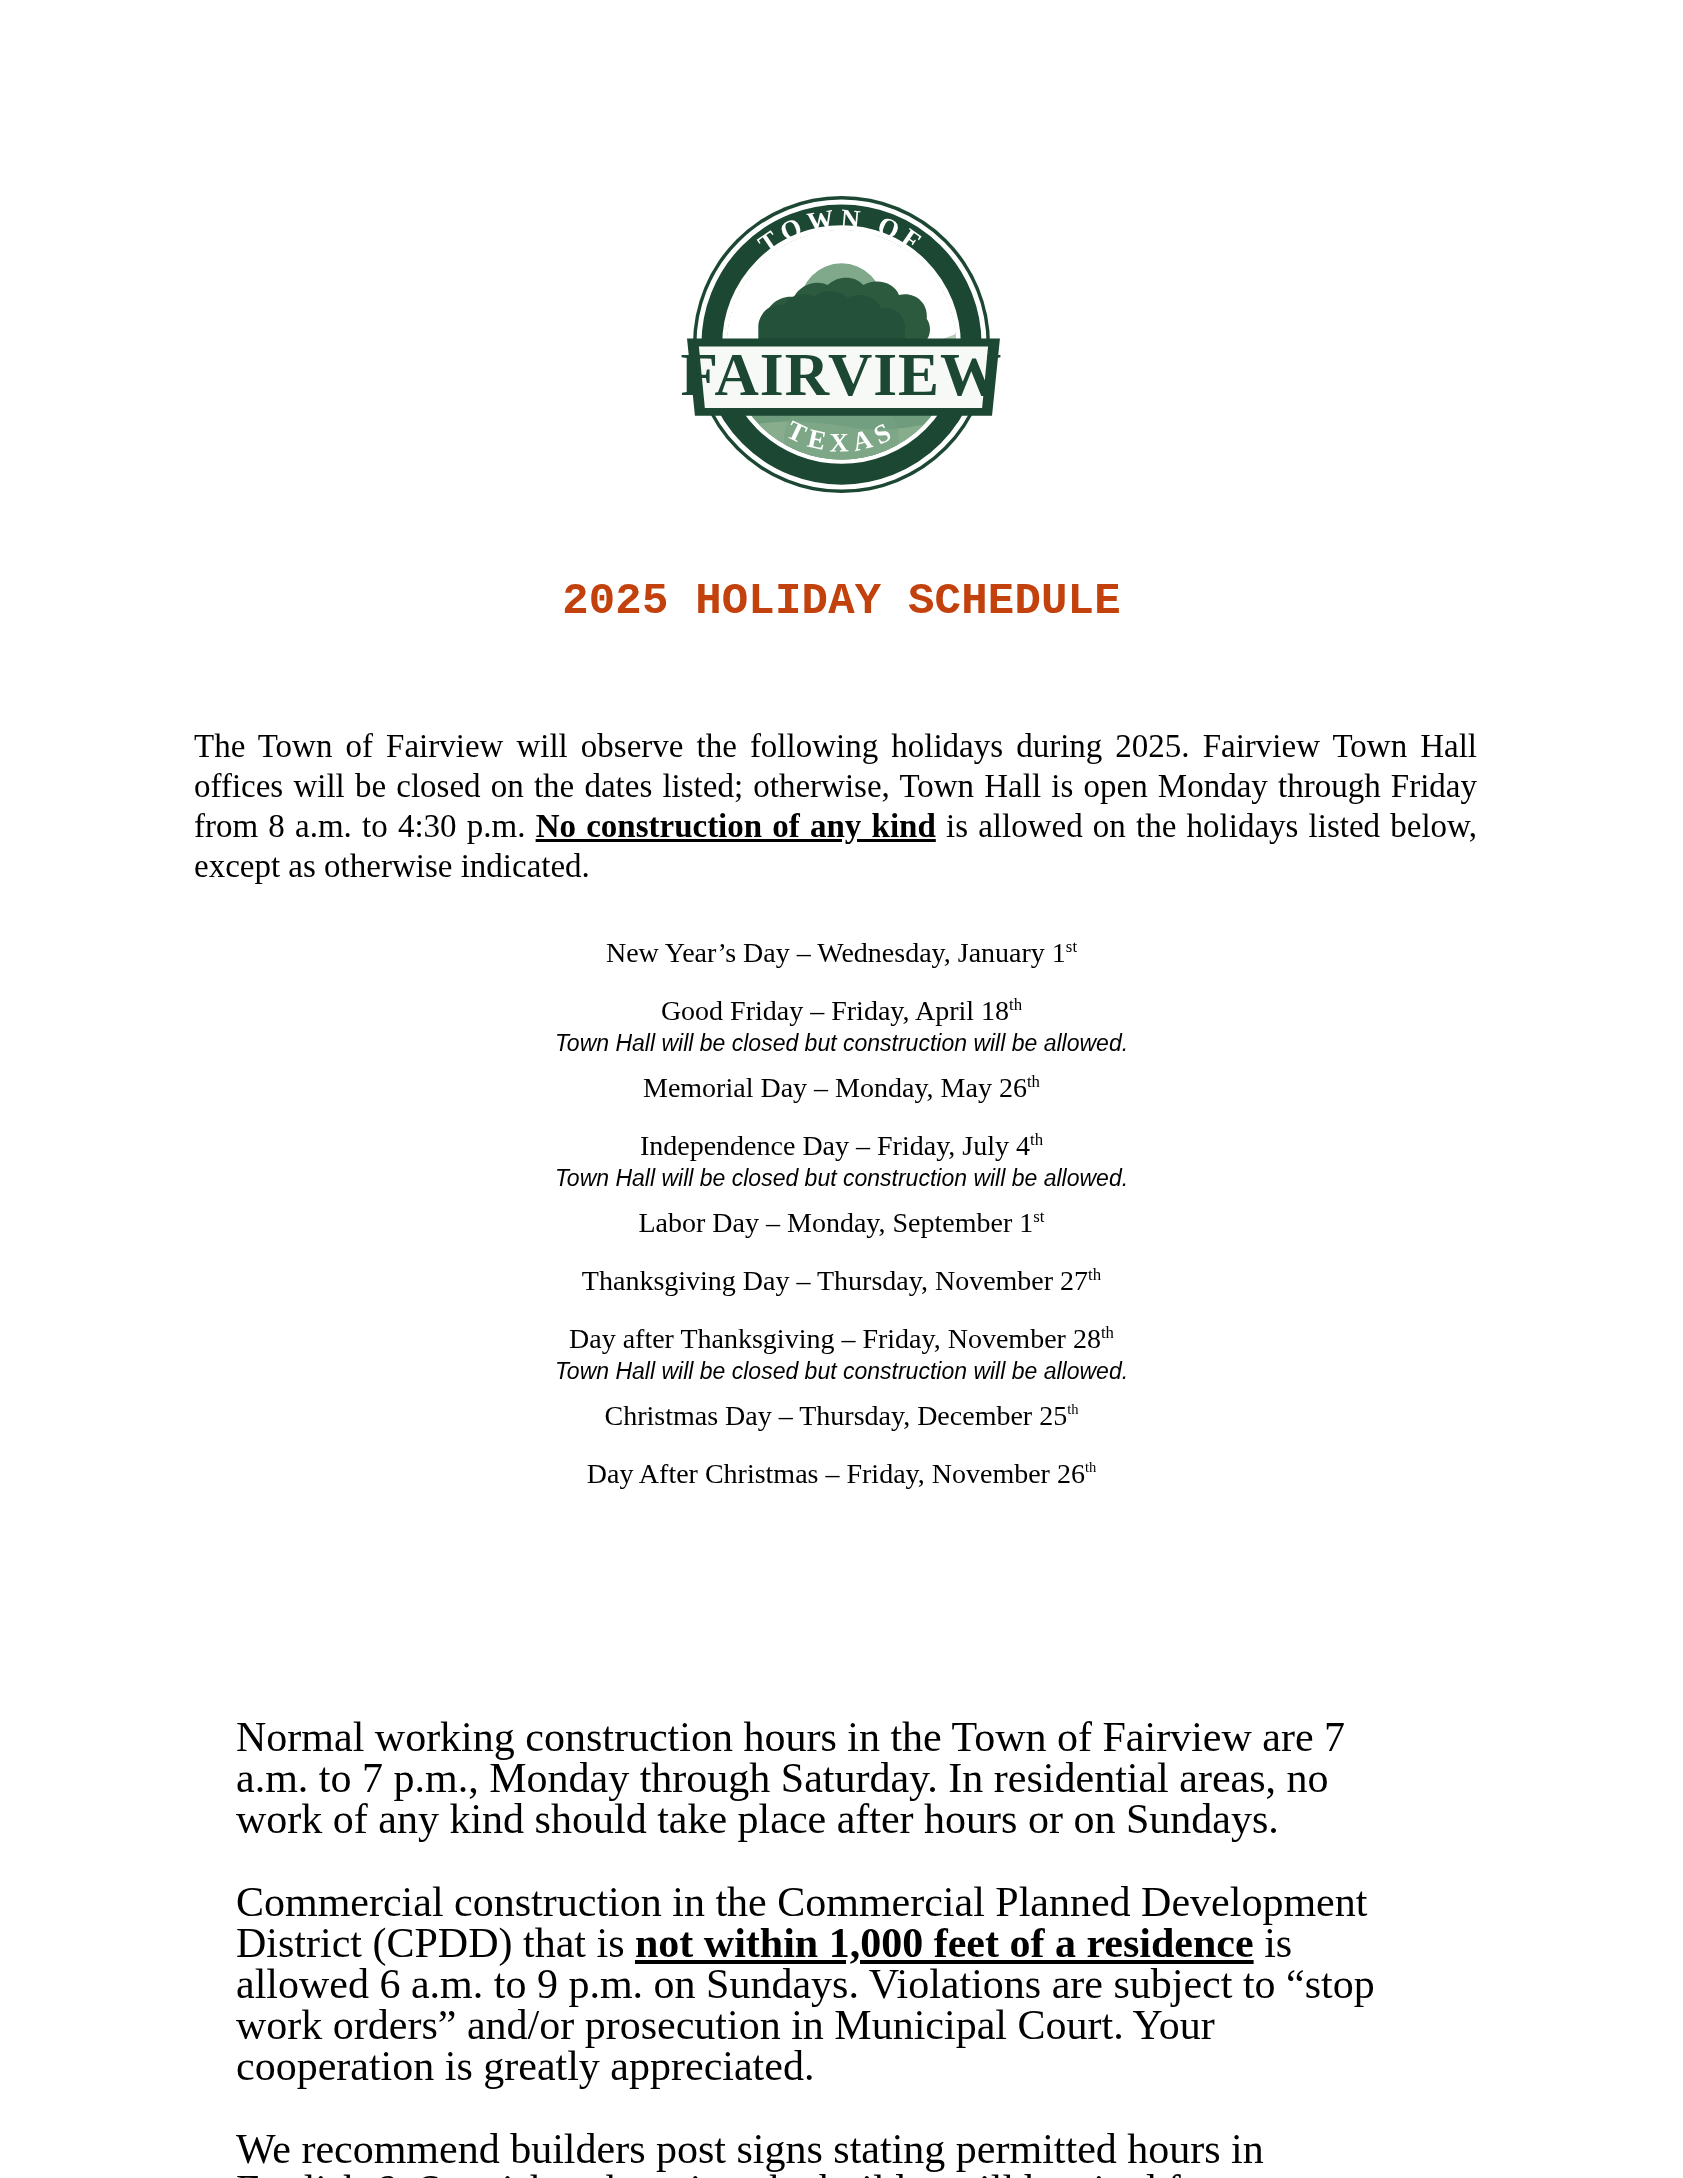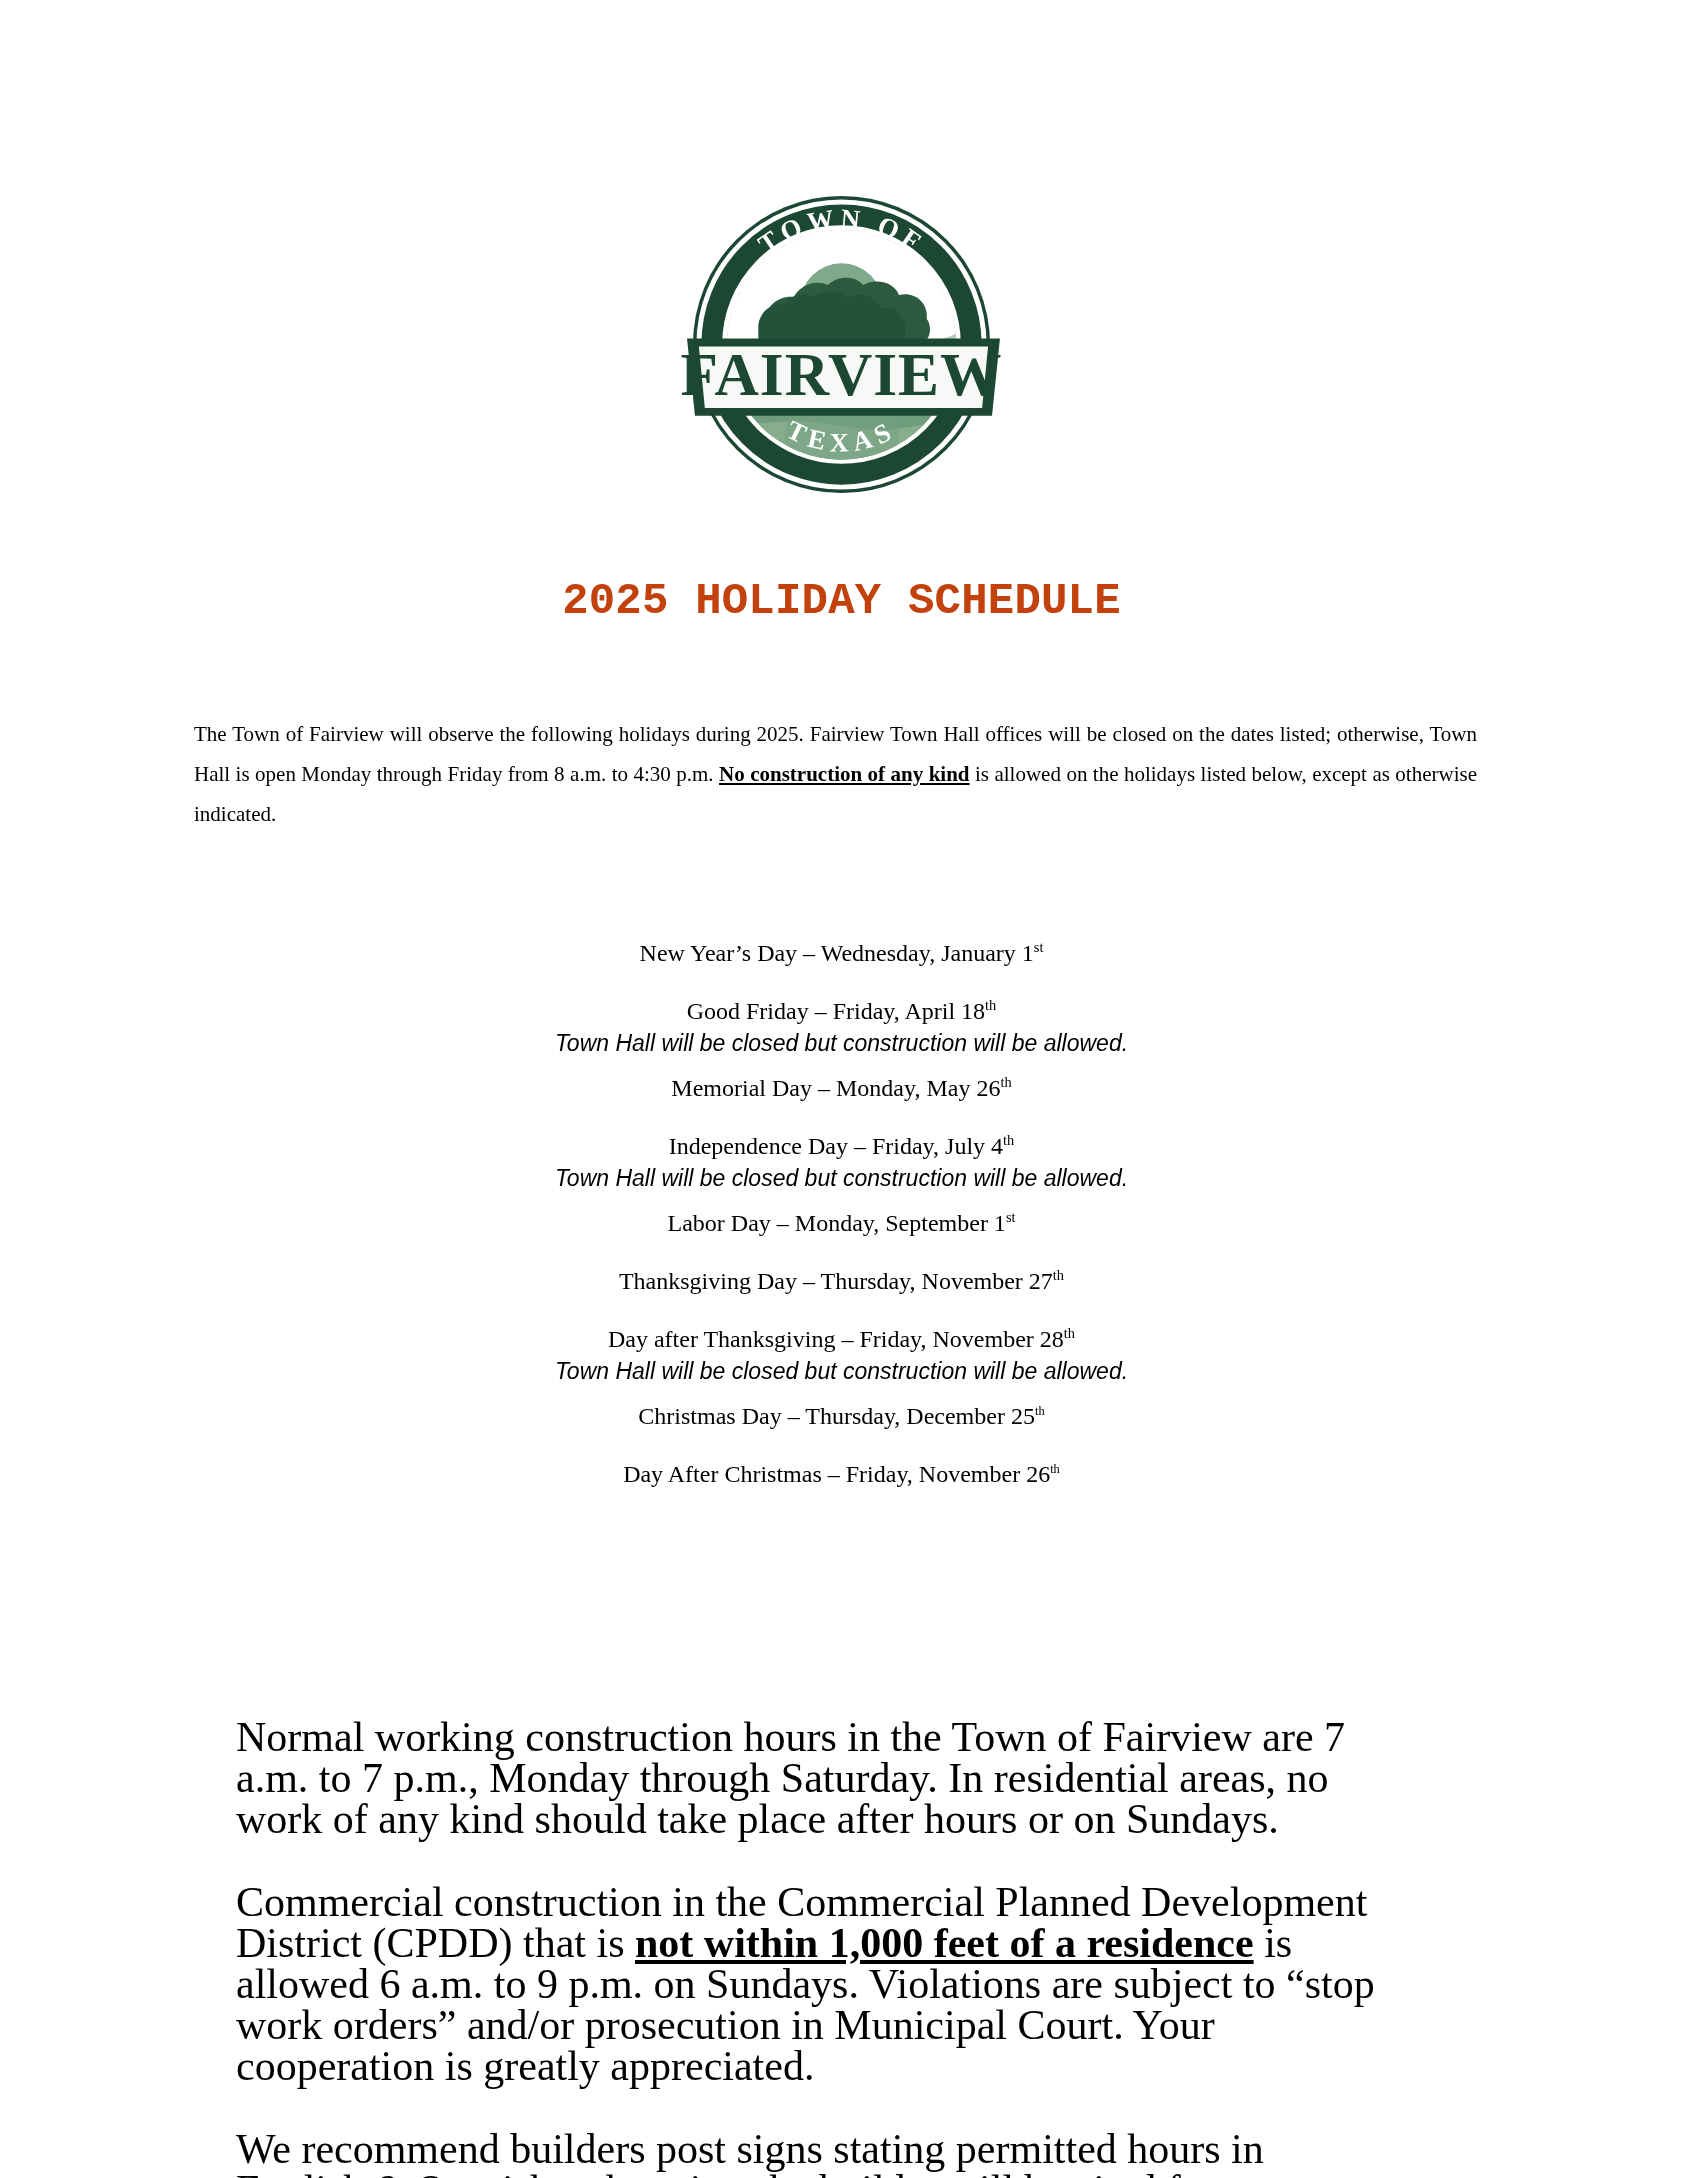"The Town of Fairview will" .intro { font-size: 21px -> 33px }
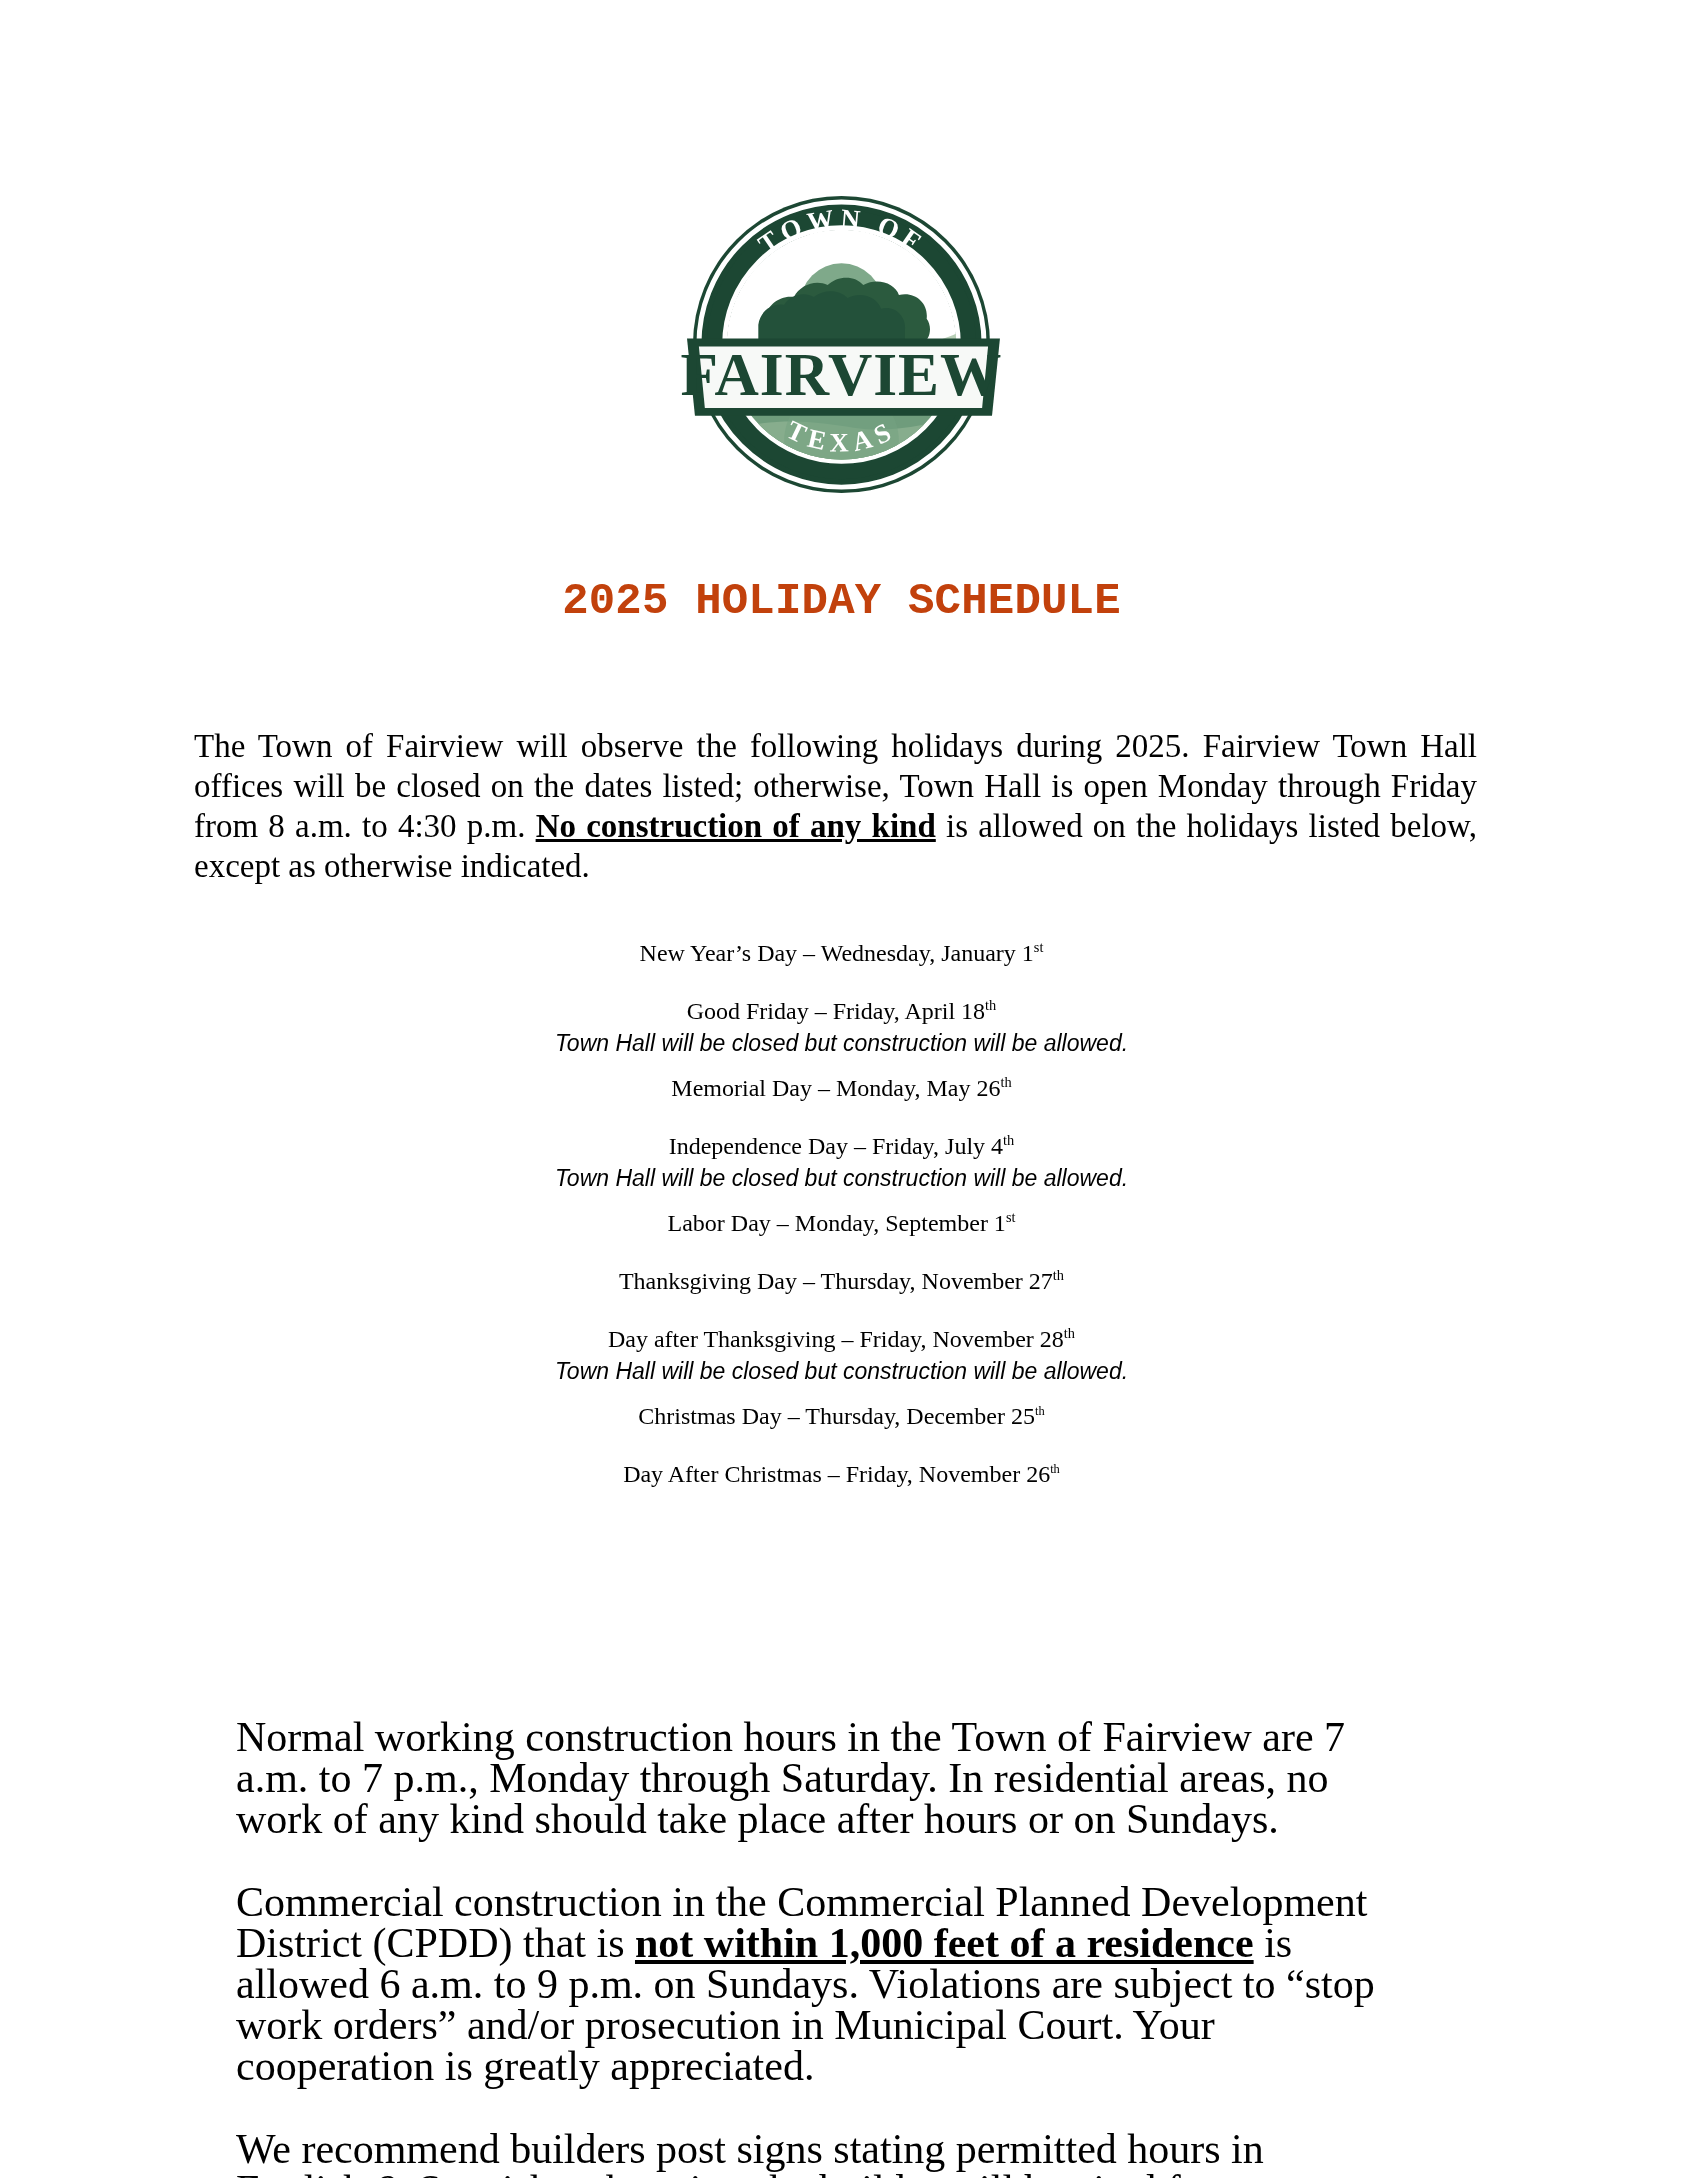"New Year’s Day – Wednesday," .holiday-name { font-size: 24px -> 28px }
